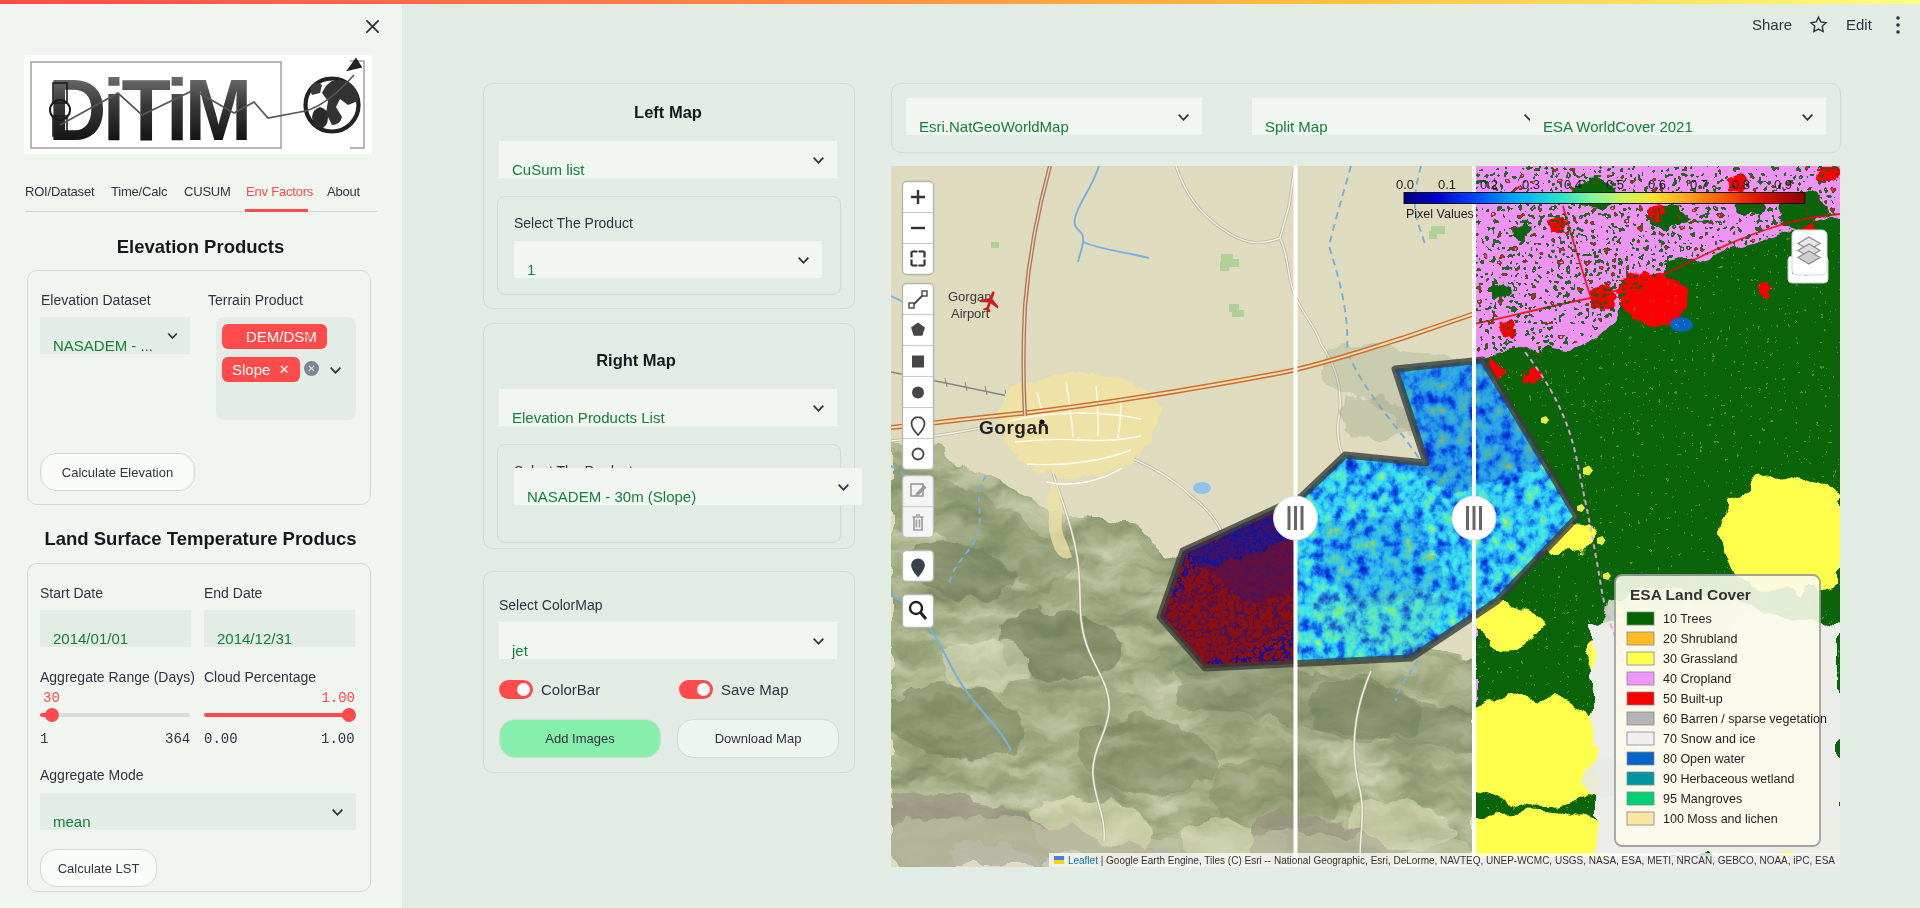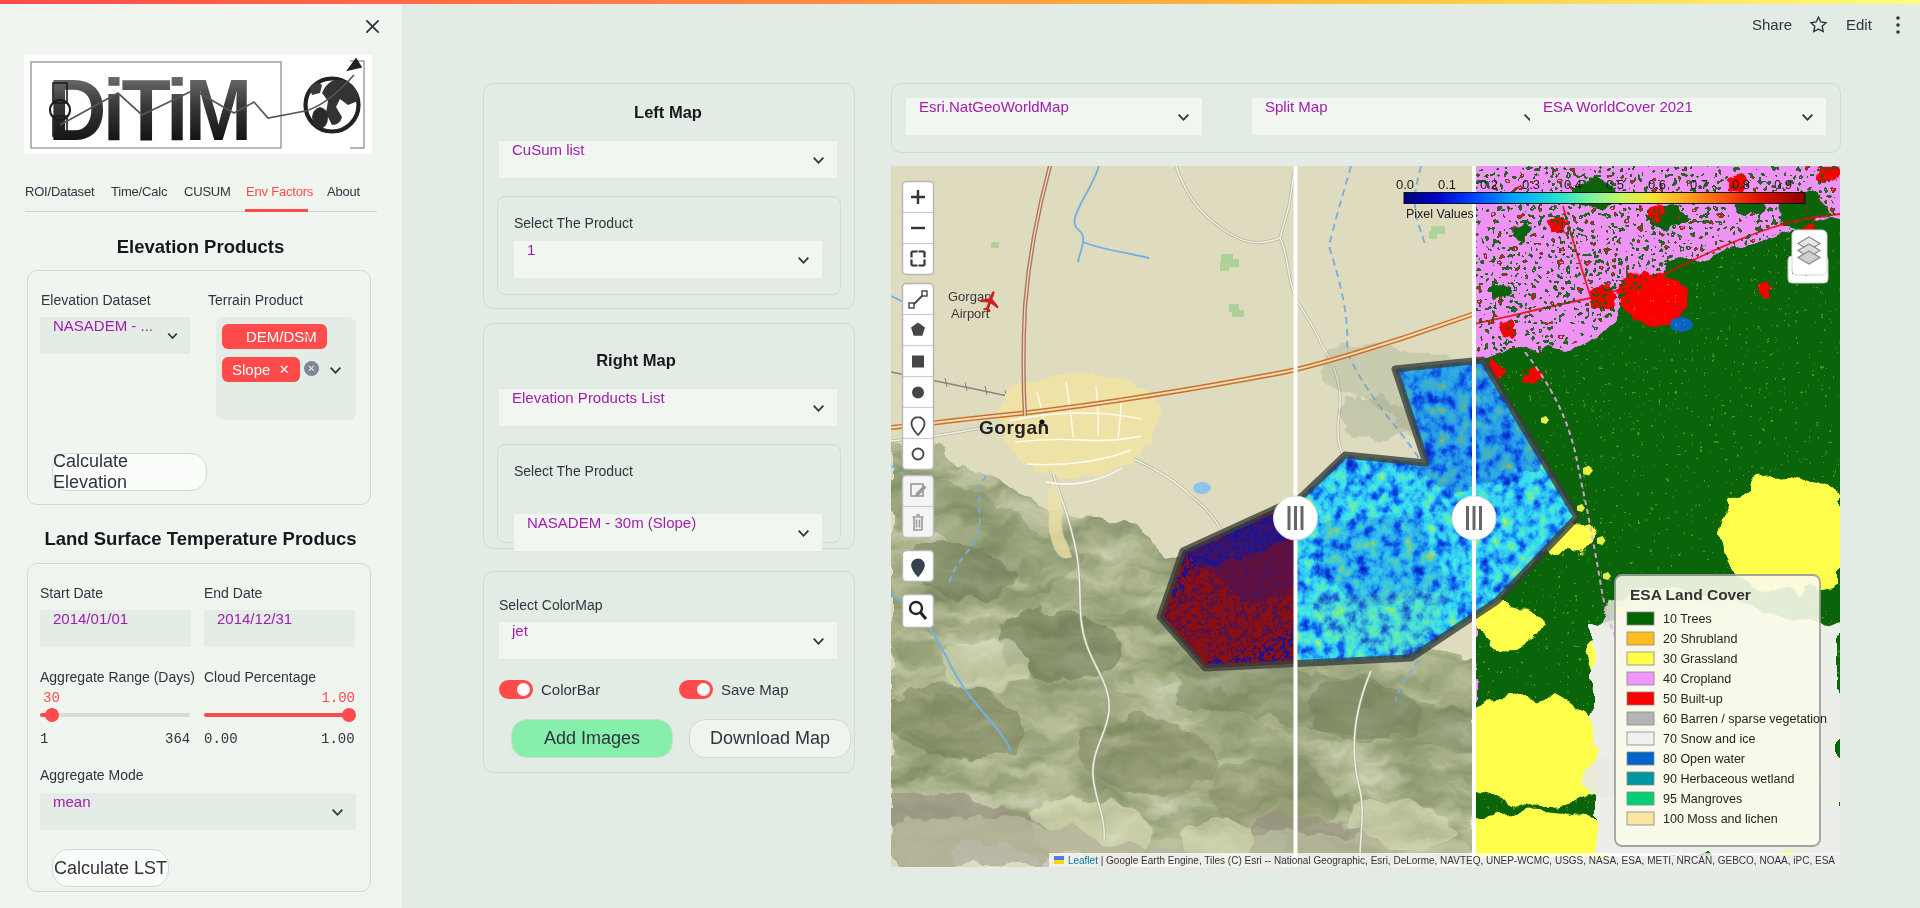"Esri.NatGeoWorldMap" .sel { align-items: flex-start -> flex-end; color: #a21caf -> #15803d }
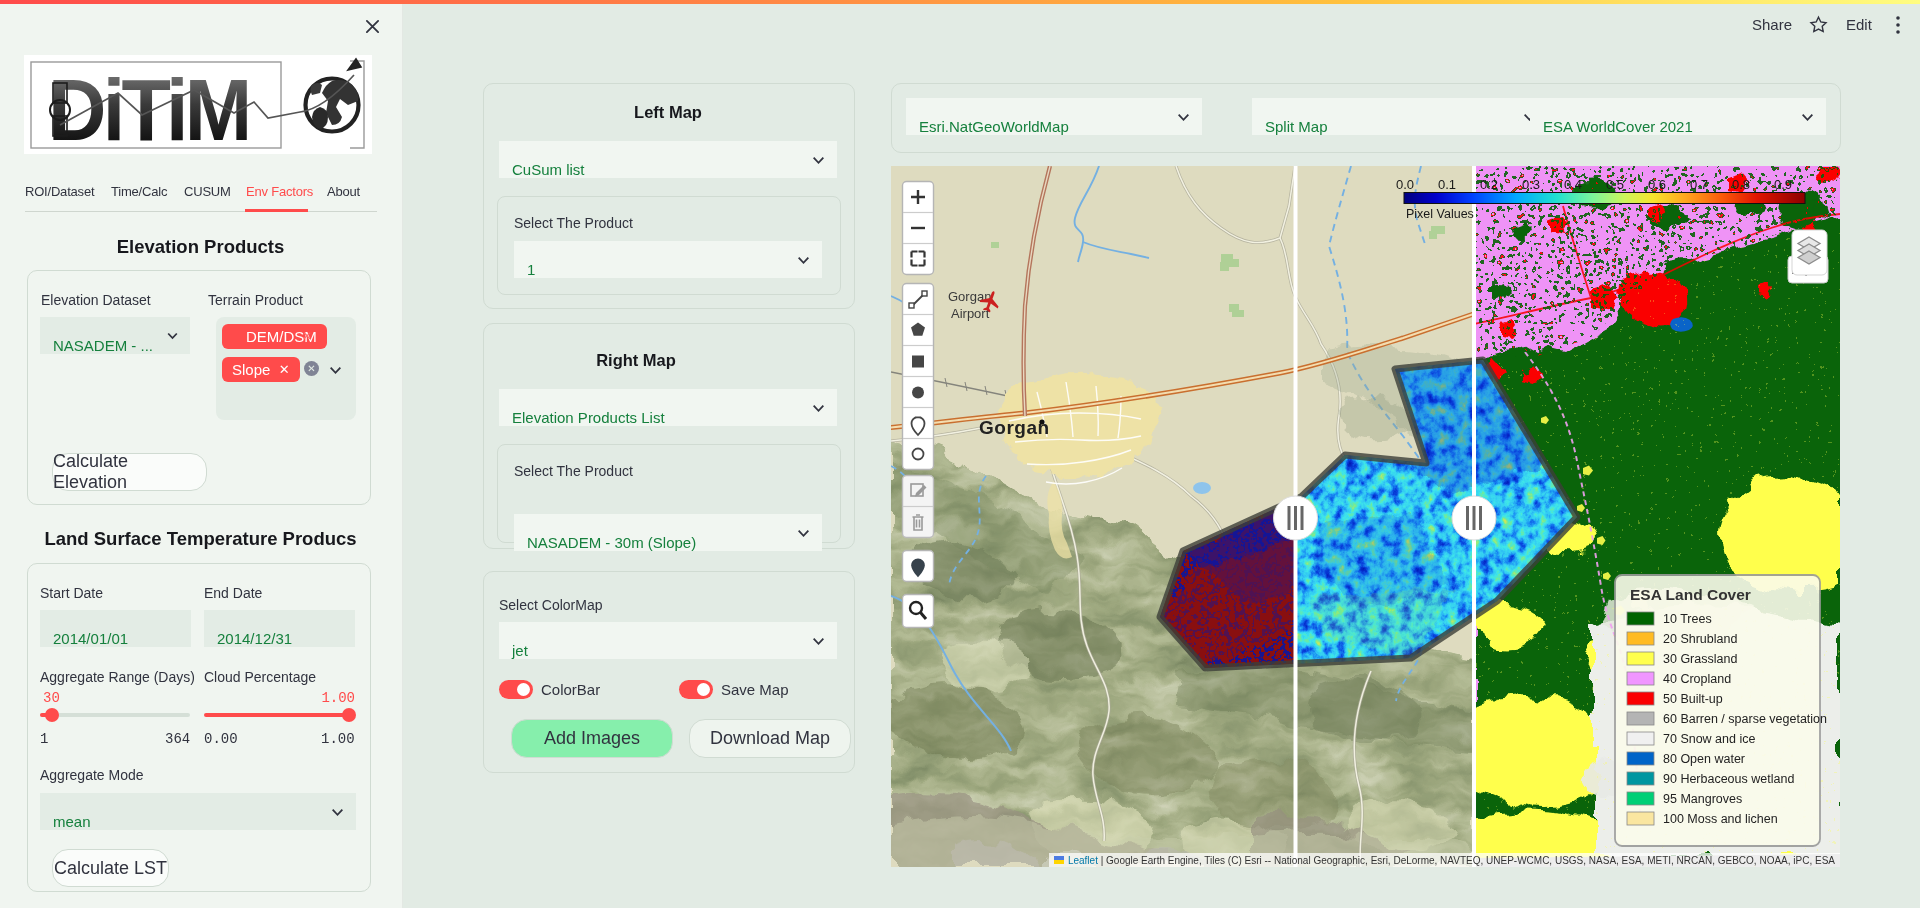"Calculate Elevation" .btn { font-size: 18px -> 13px; margin-left: 12px -> none }
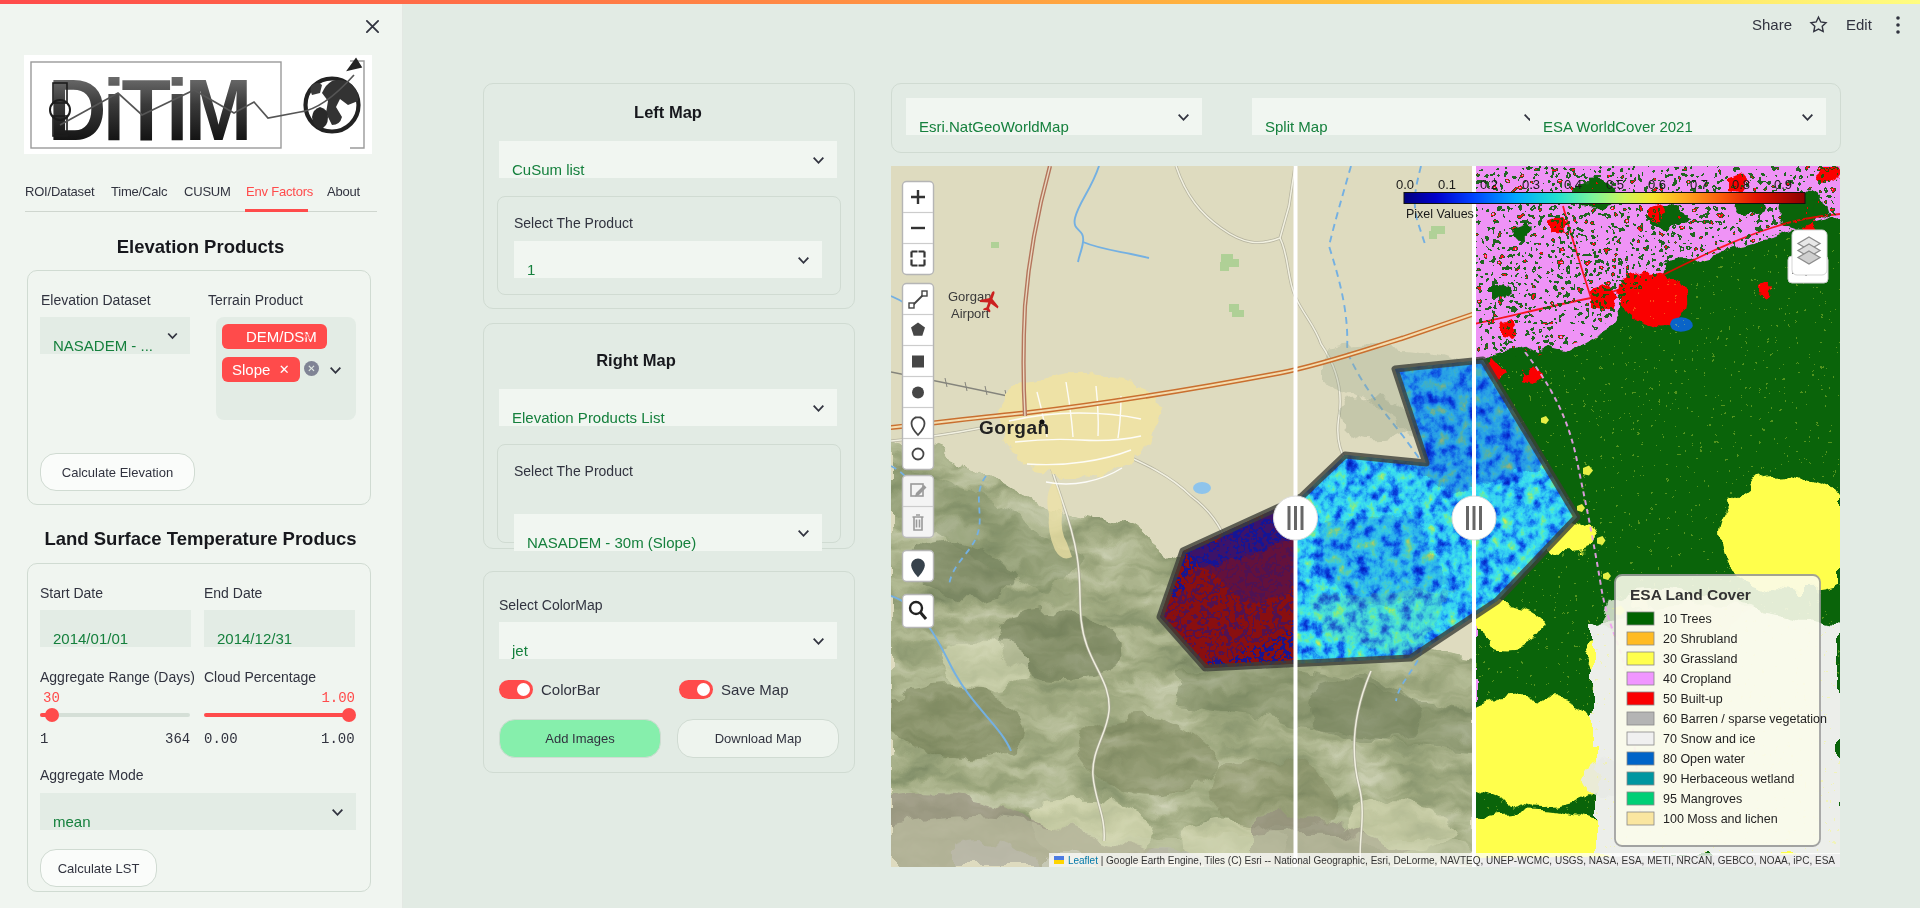"NASADEM - 30m (Slope)" div.sel { top: 514px -> 468px; width: 308px -> 348px }
